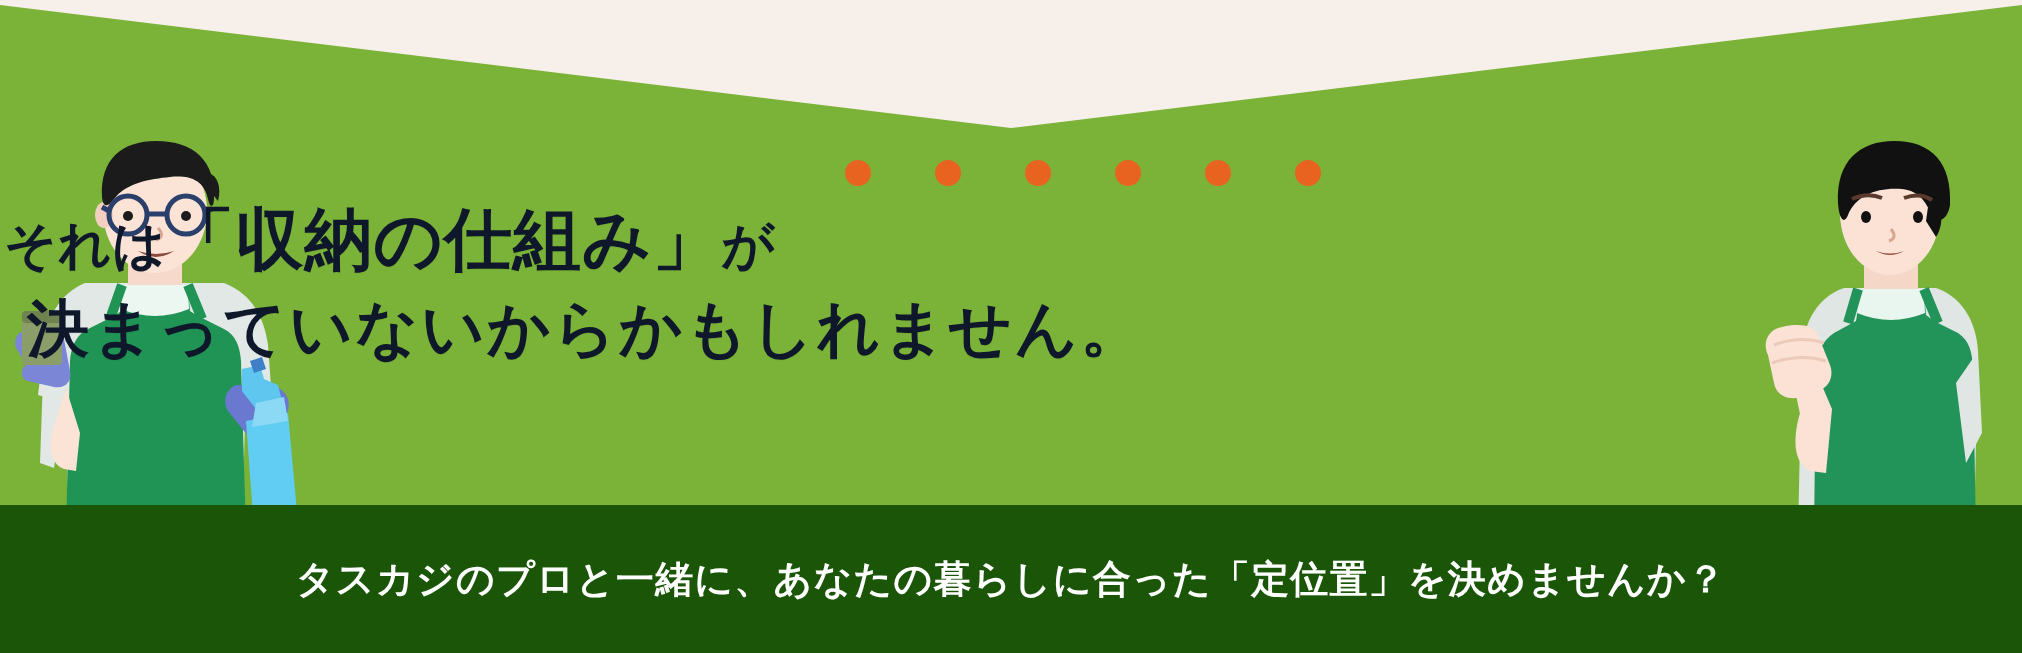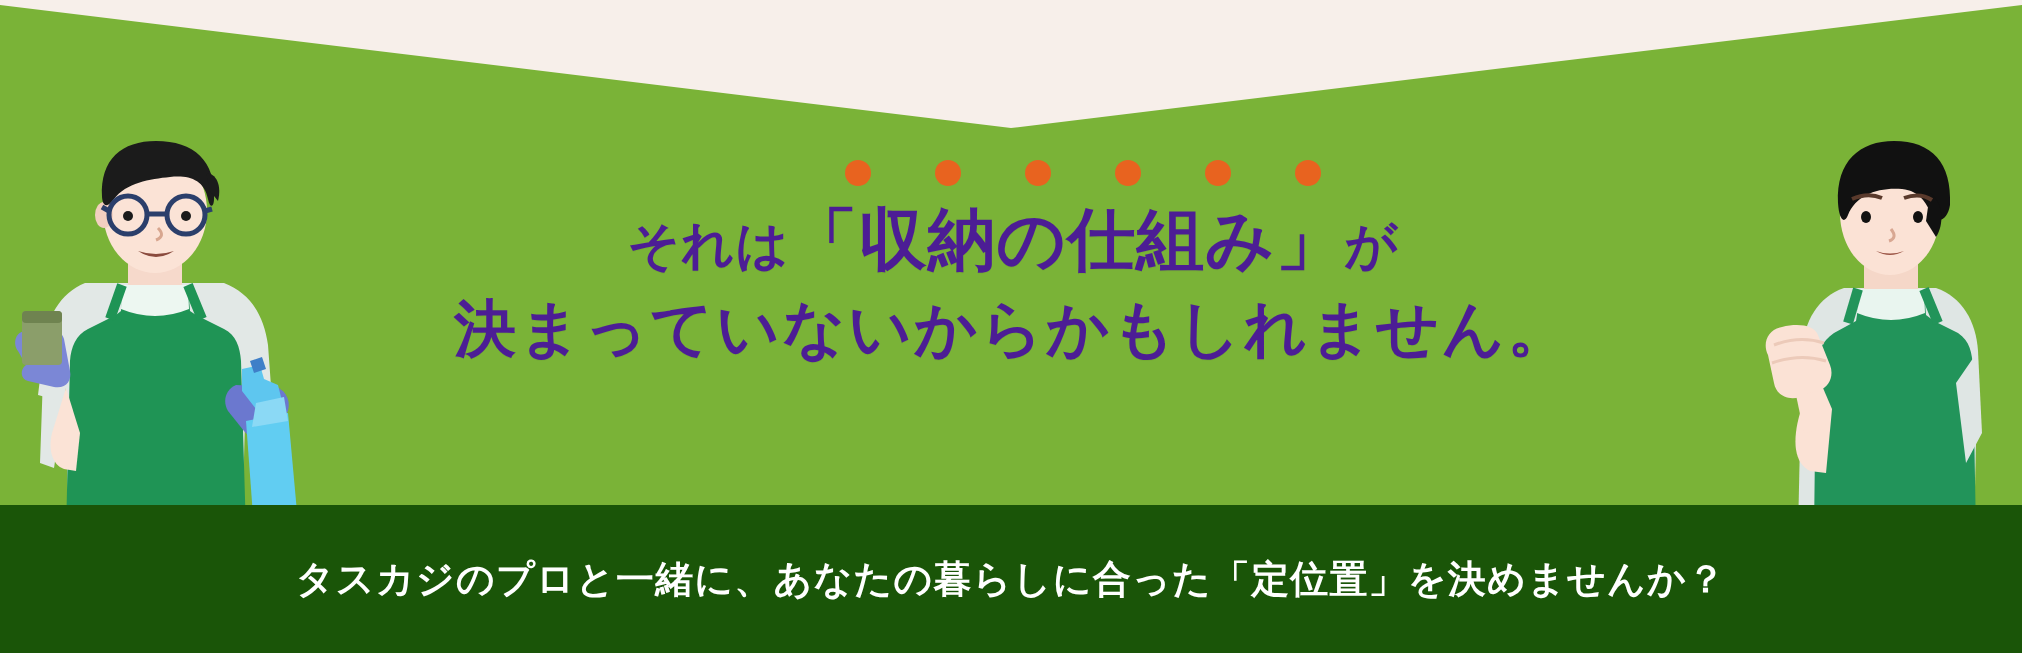"それは「収納の仕組み」が" .headline { color: #4c1d95 -> #0f172a; text-align: center -> left }
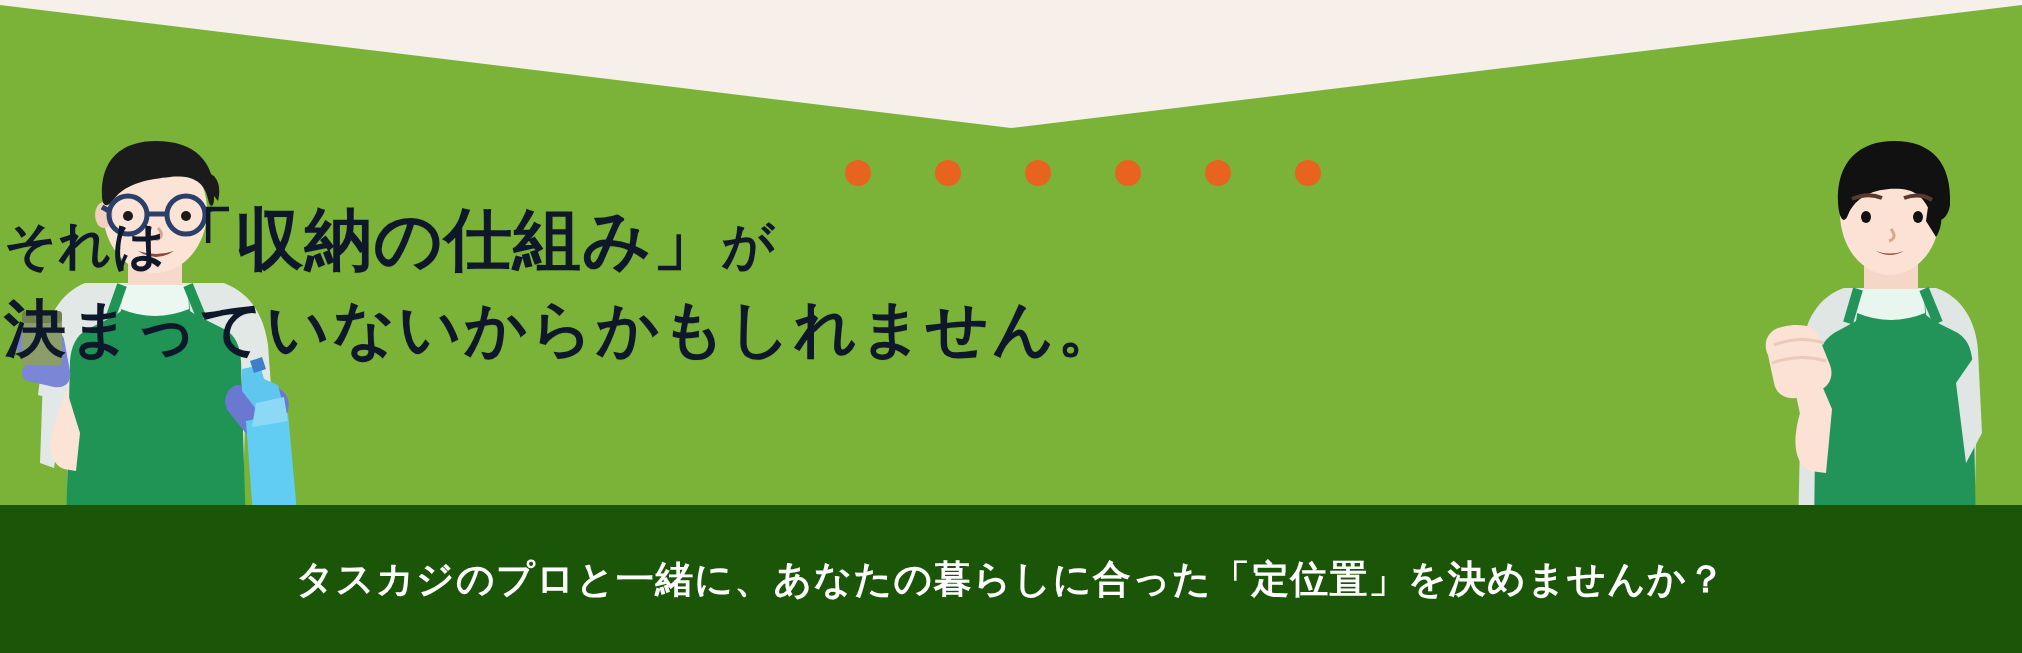"決まっていないからかもしれません。" .headline-line-2 { margin-left: none -> 23px }
